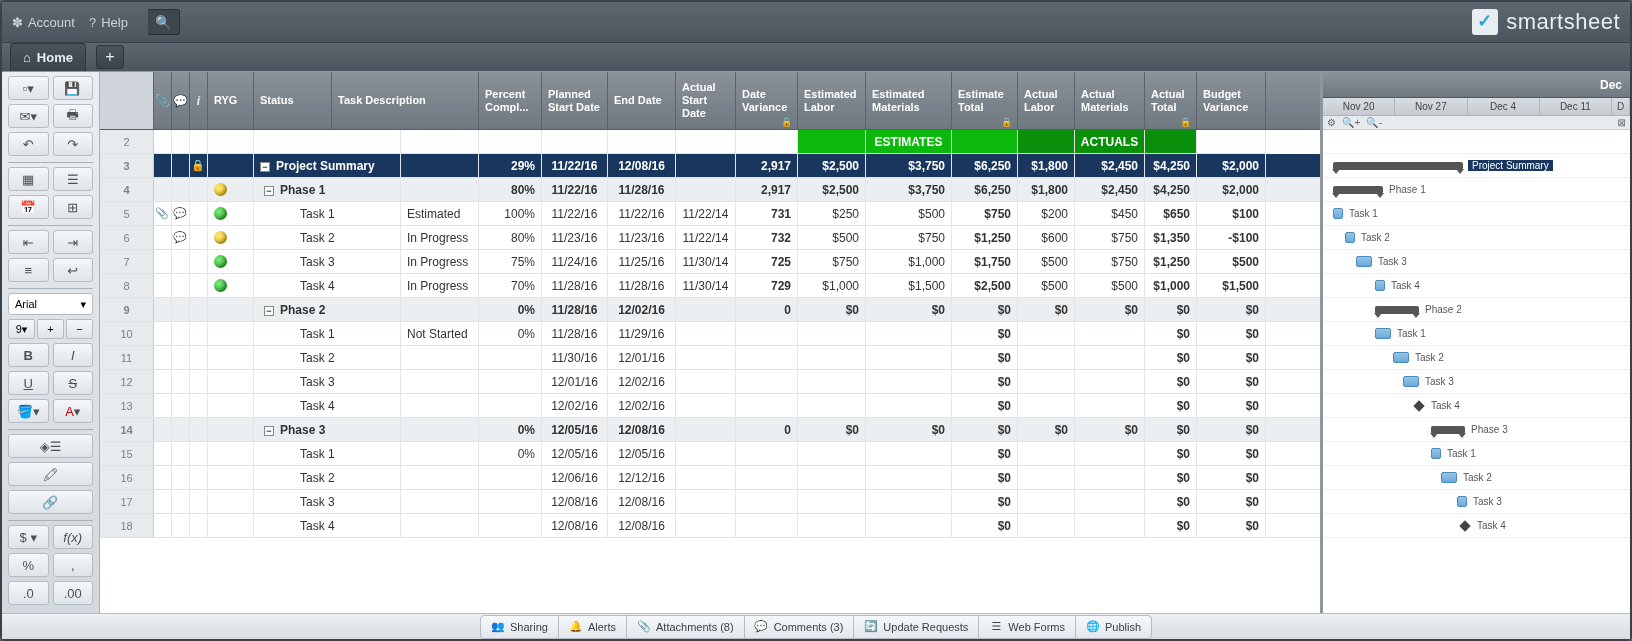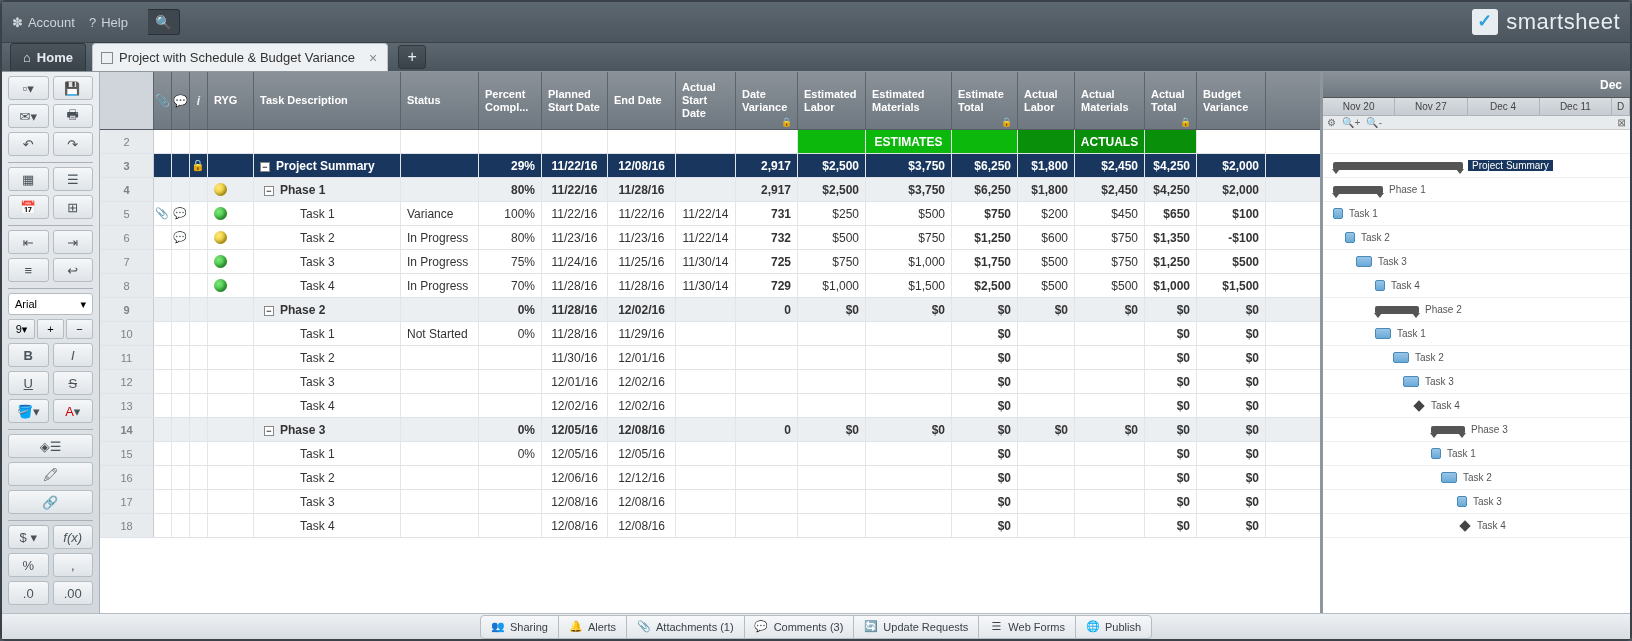"Project with Schedule & Budget" div.tab { html: <div> <span>Project with Schedule &amp; Budget Variance</span> <span>×</span> </div> -> none }
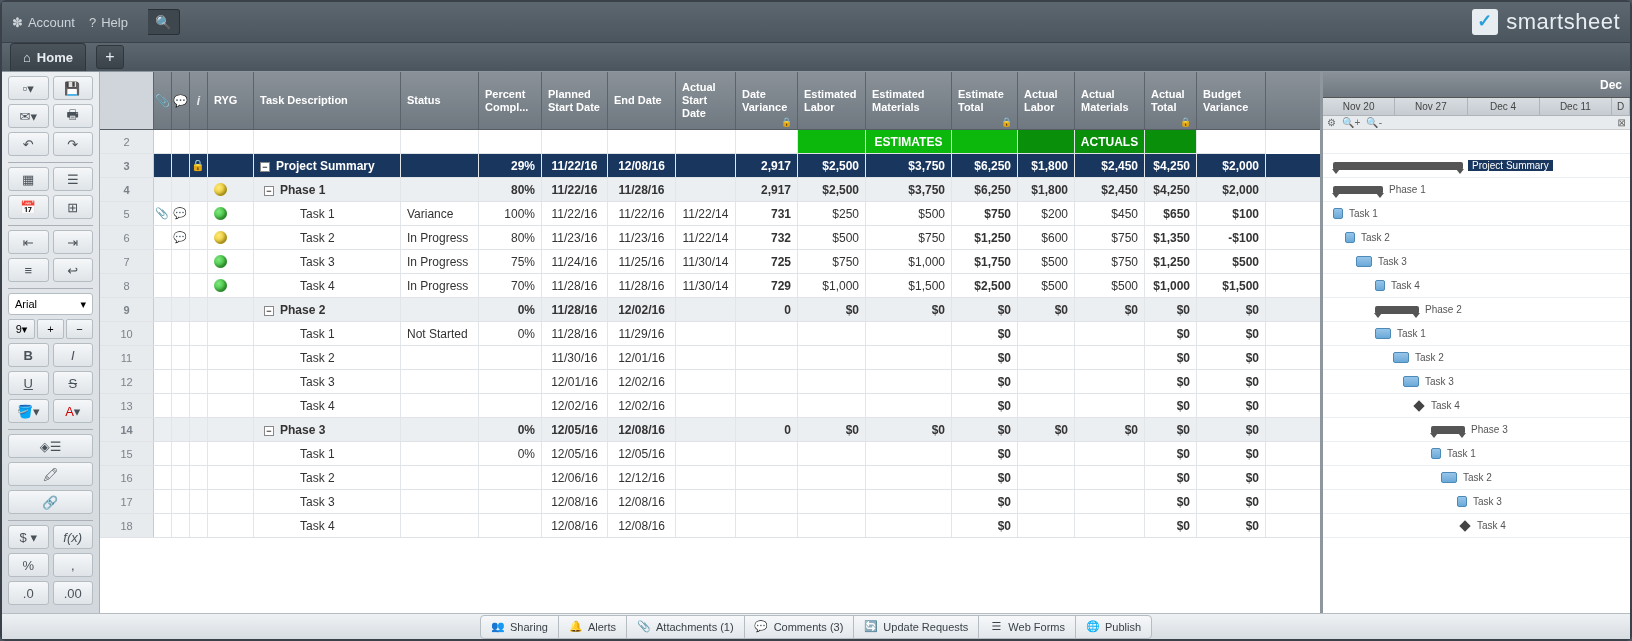"Task Description" div.col-hdr { order: before "Status" -> after "Status" }
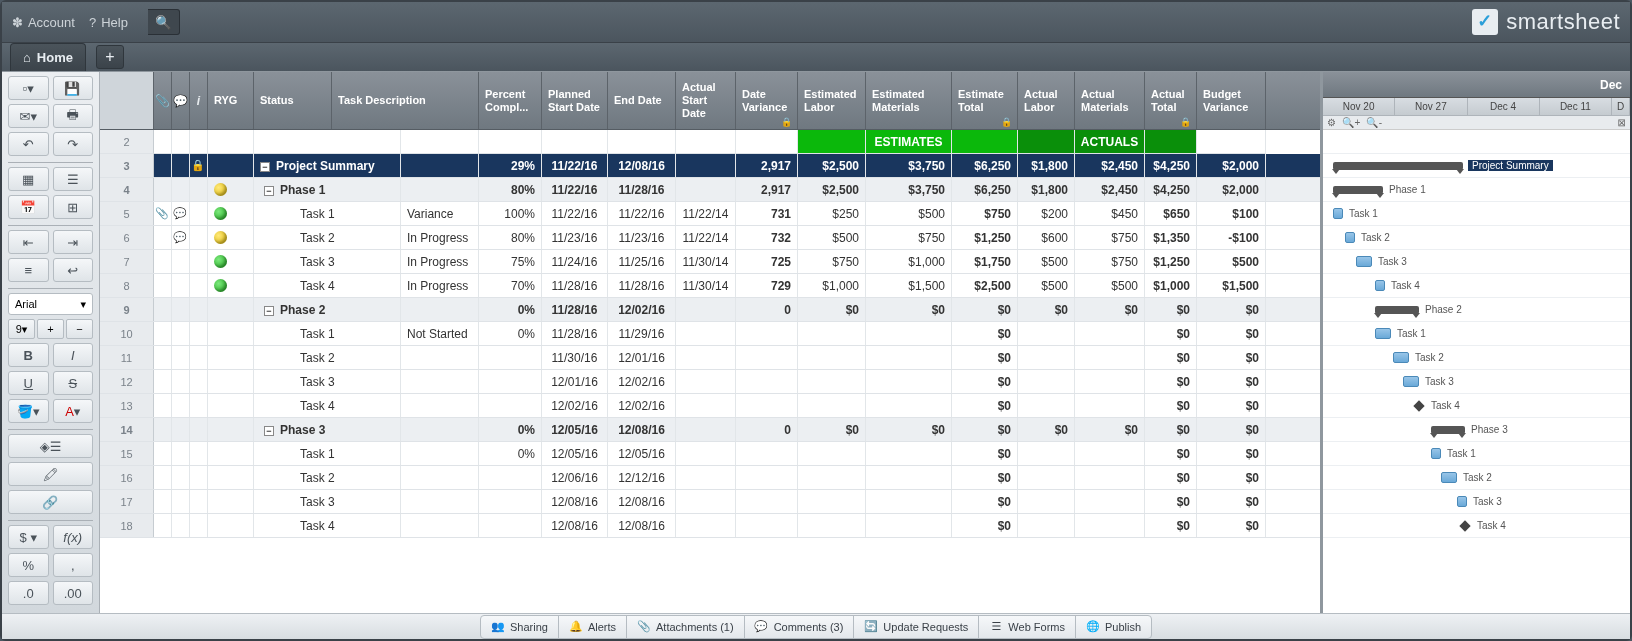"Variance" div.cell { text: Variance -> Estimated }
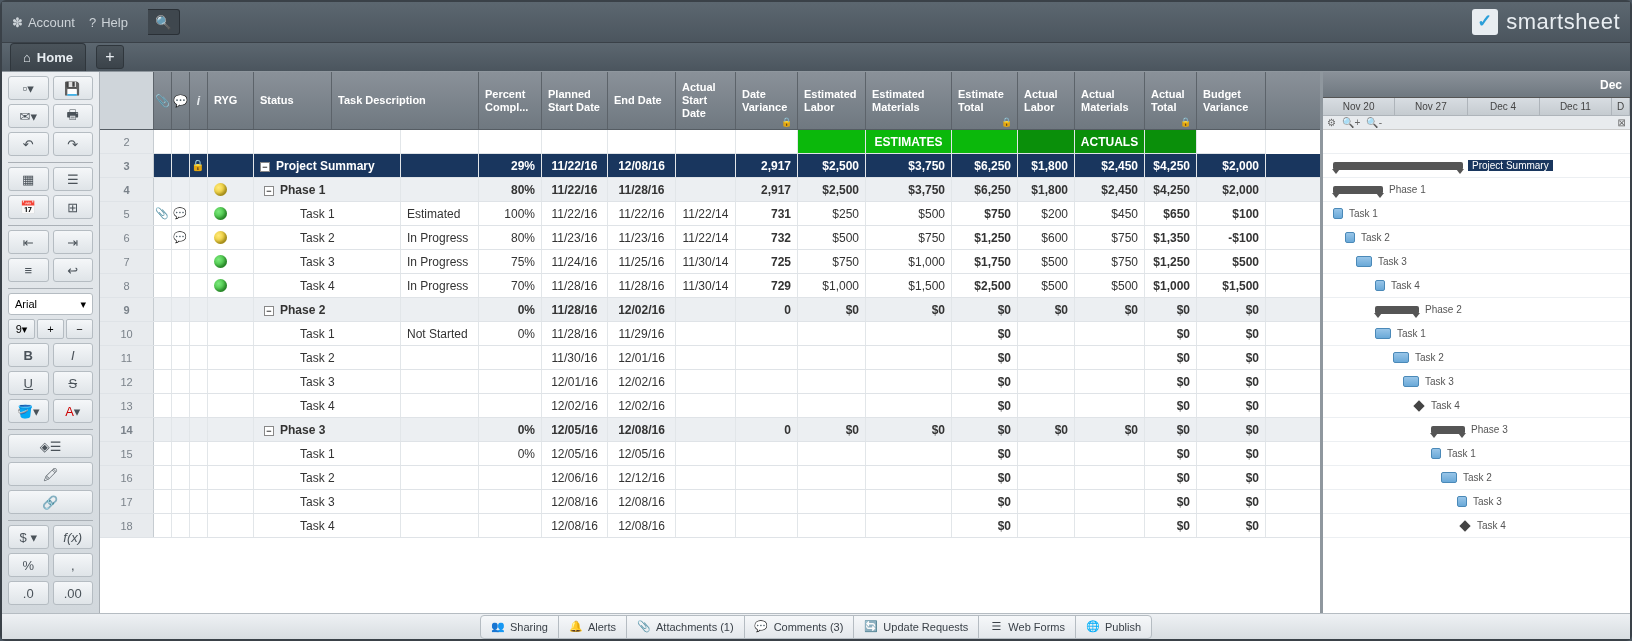"Attachments (1)" span { text: 1 -> 8 }
